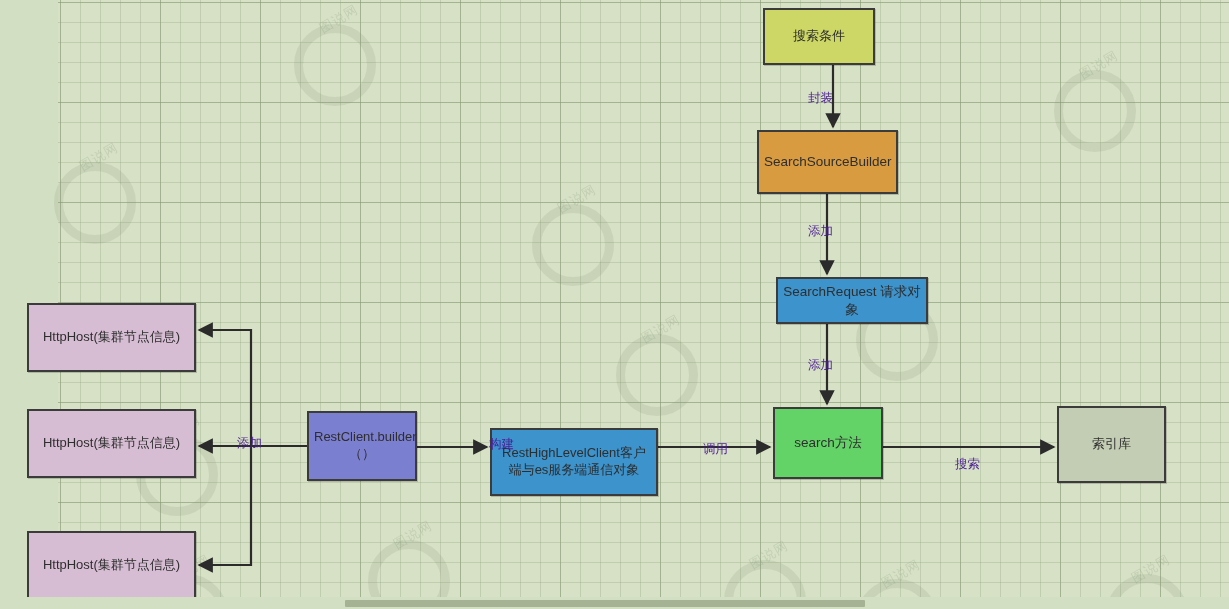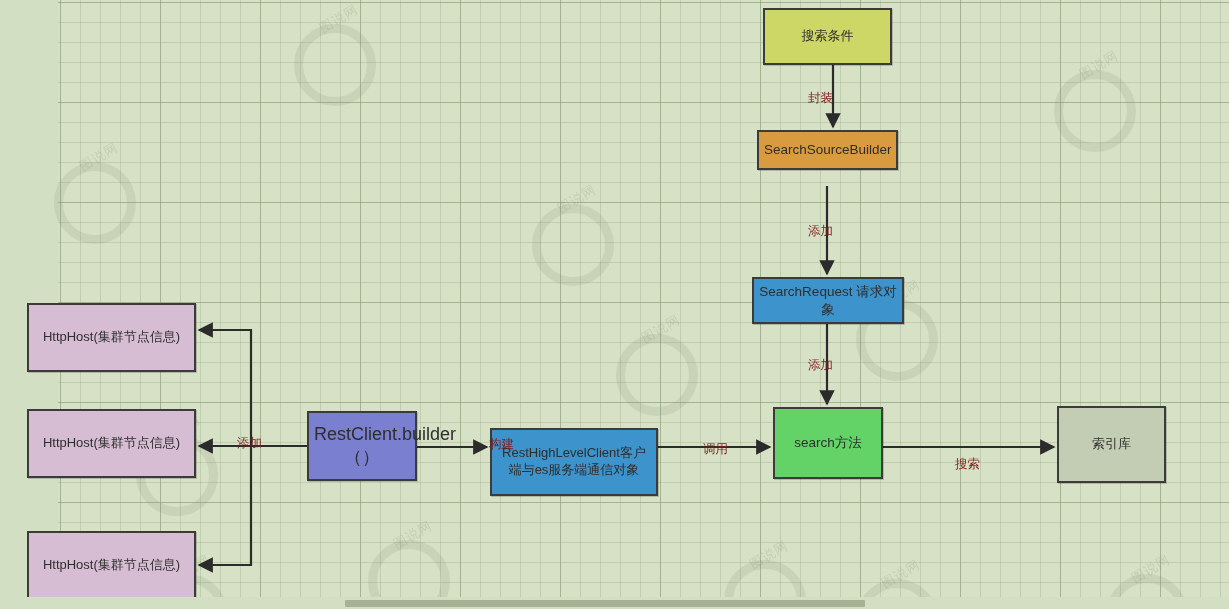"搜索条件" div.node { width: 129px -> 112px }
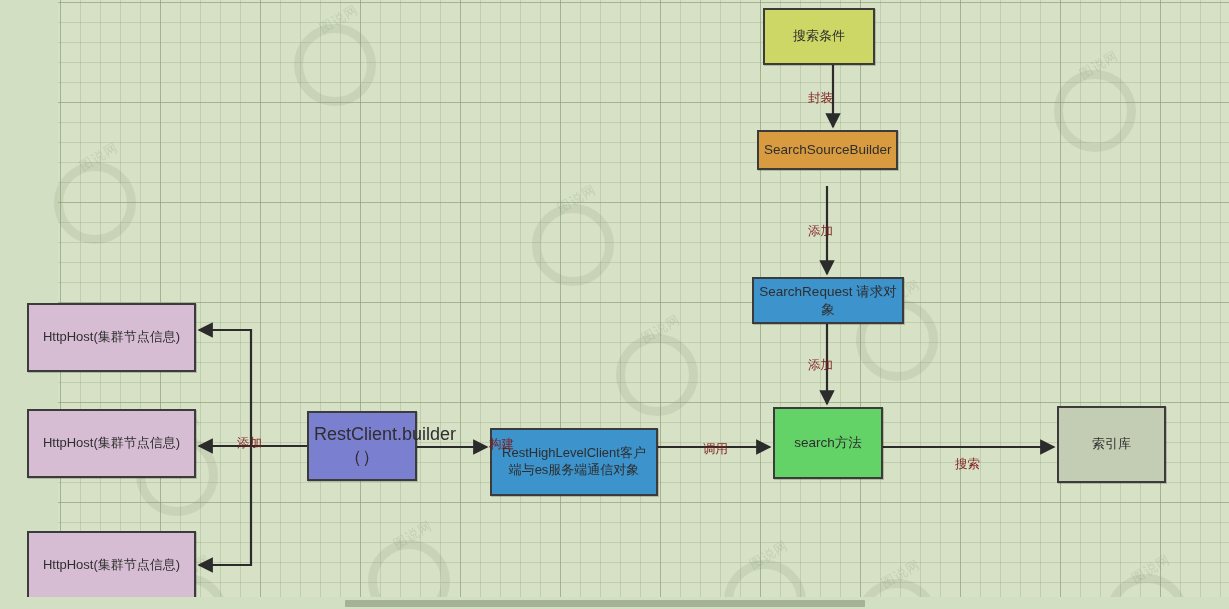"封装" .edge-label { color: #7f1d1d -> #4c1d95 }
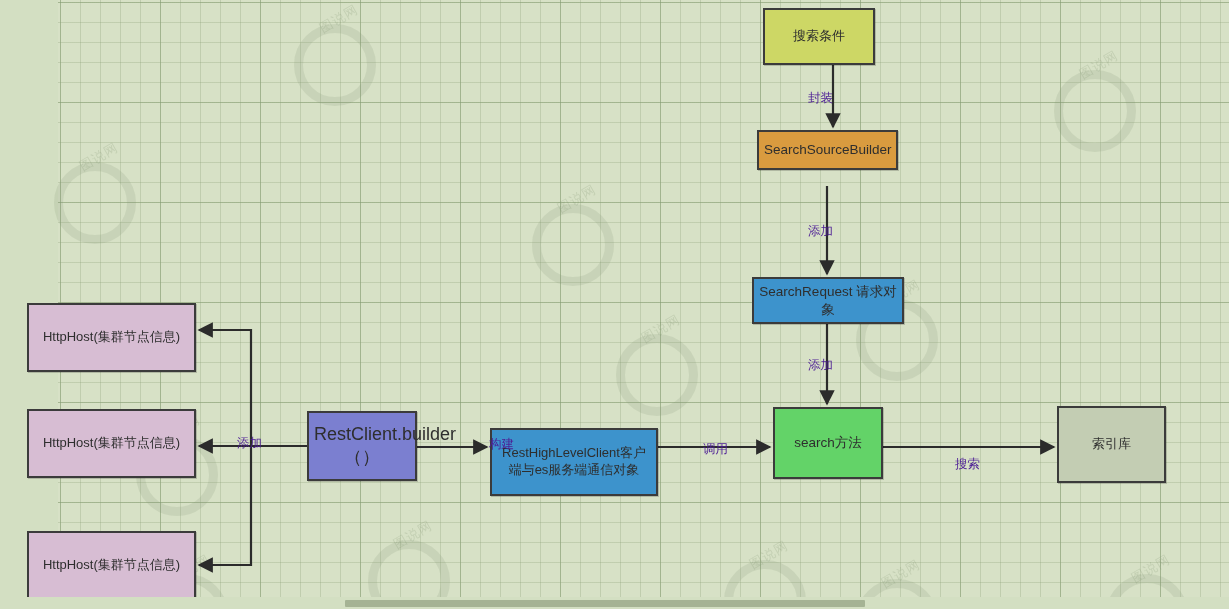"SearchSourceBuilder" div.node { height: 40px -> 64px }
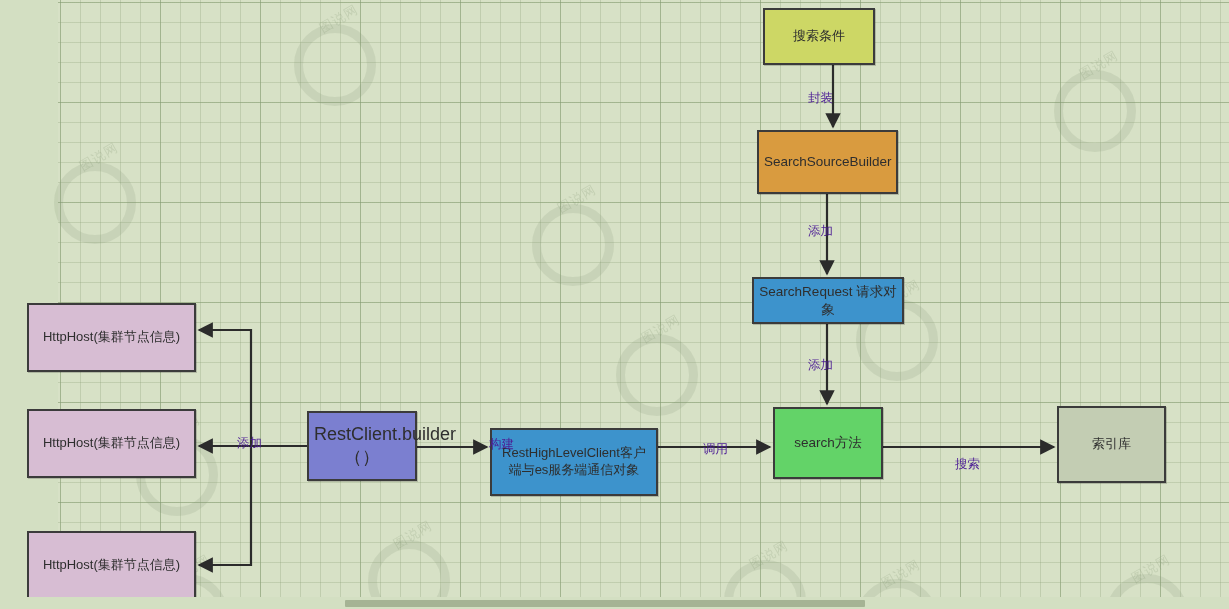"SearchRequest 请求对象" div.node { left: 752px -> 776px }
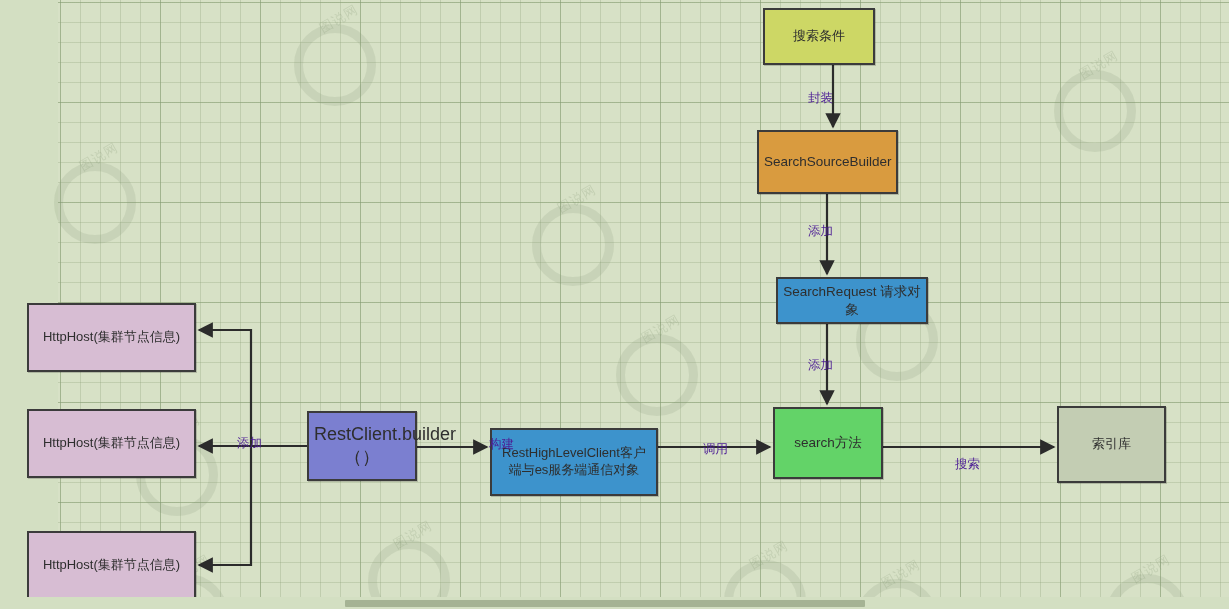"RestClient.builder（）" div.node { font-size: 18px -> 13px }
